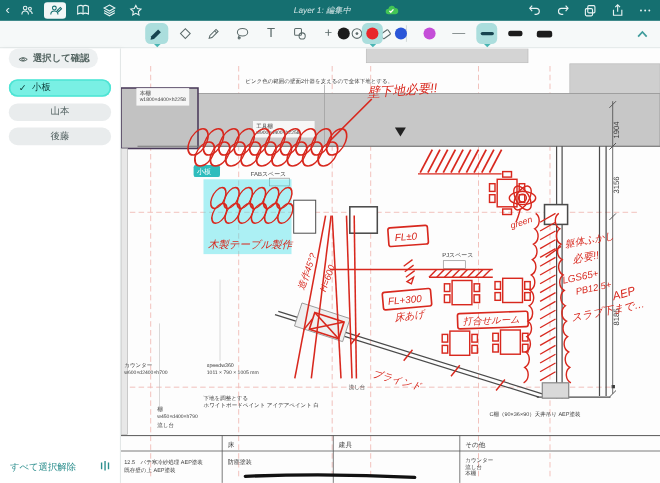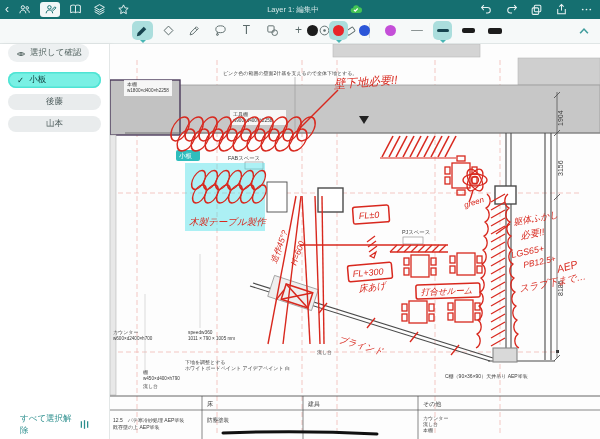"Layer 1: 編集中" .tb-title { font-style: none -> italic }
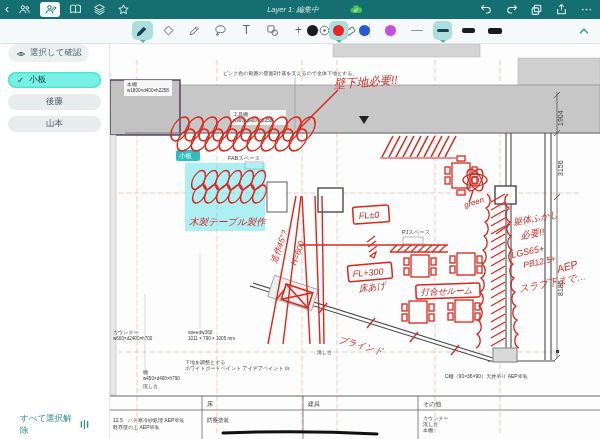"選択して確認" .sb-confirm { font-weight: none -> bold }
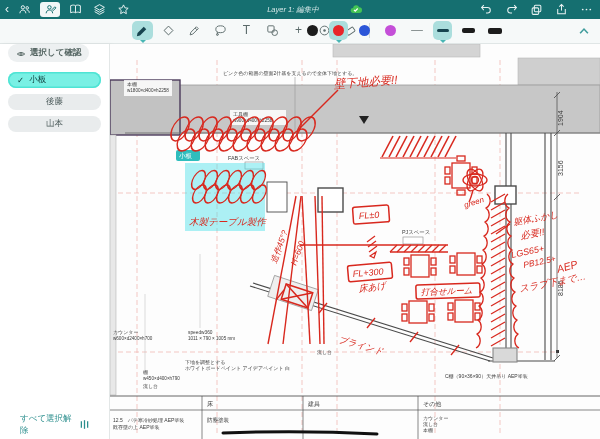"後藤" div.sb-item { order: before "山本" -> after "山本" }
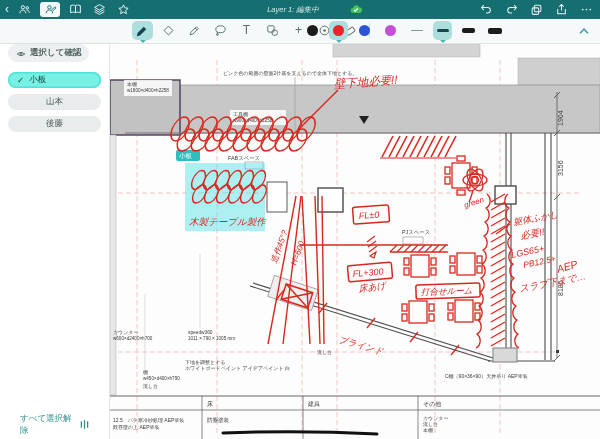"すべて選択解除" .sb-bottom { padding: 0 20px -> 0 9px }
